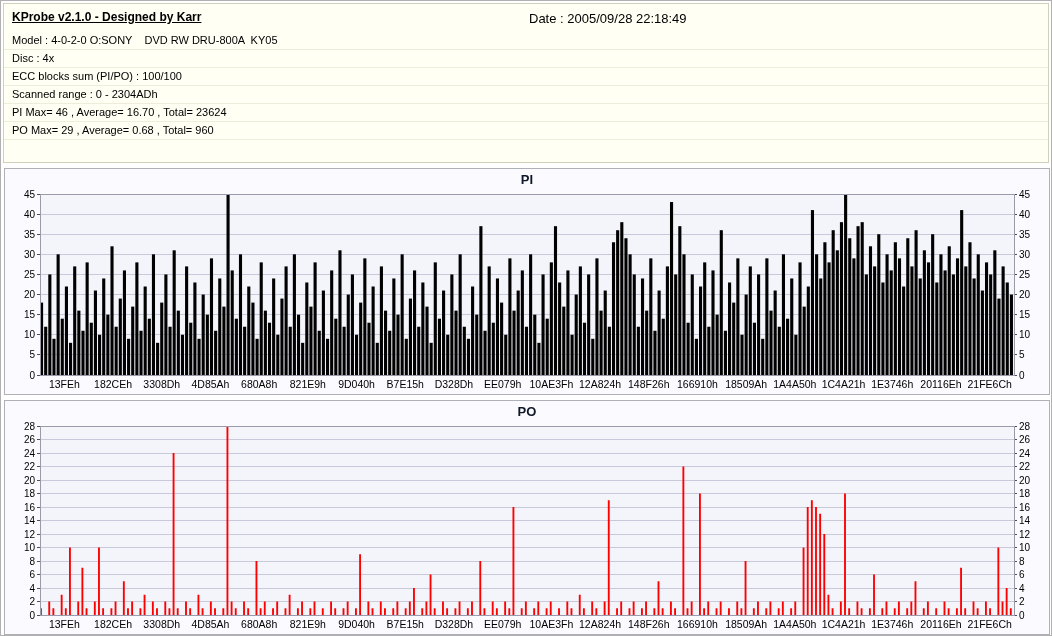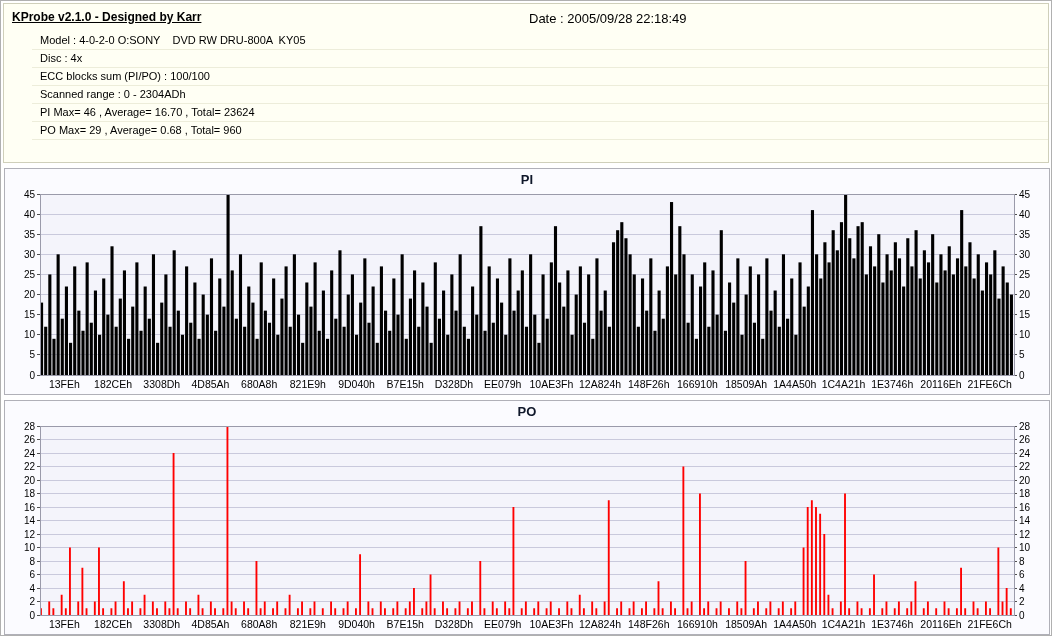"Model : 4-0-2-0 O:SONY DVD" .info-row { margin-left: 28px -> none }
